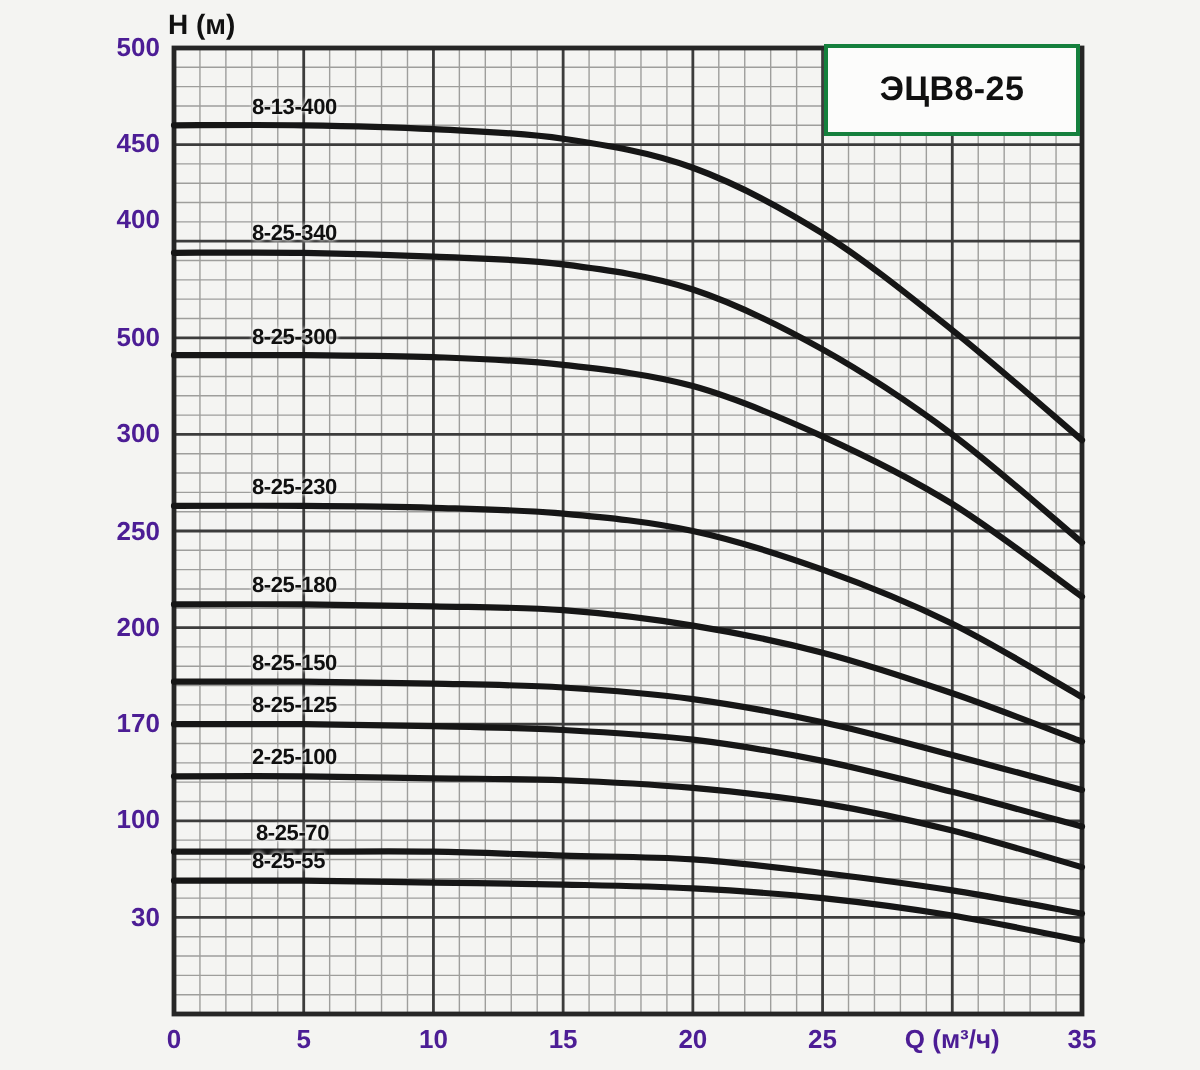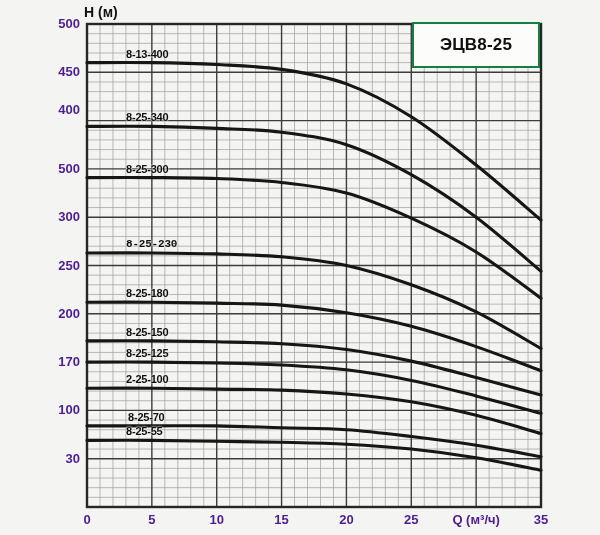"8-25-230" div.curve-label { font-family: Liberation Mono, monospace -> none }
